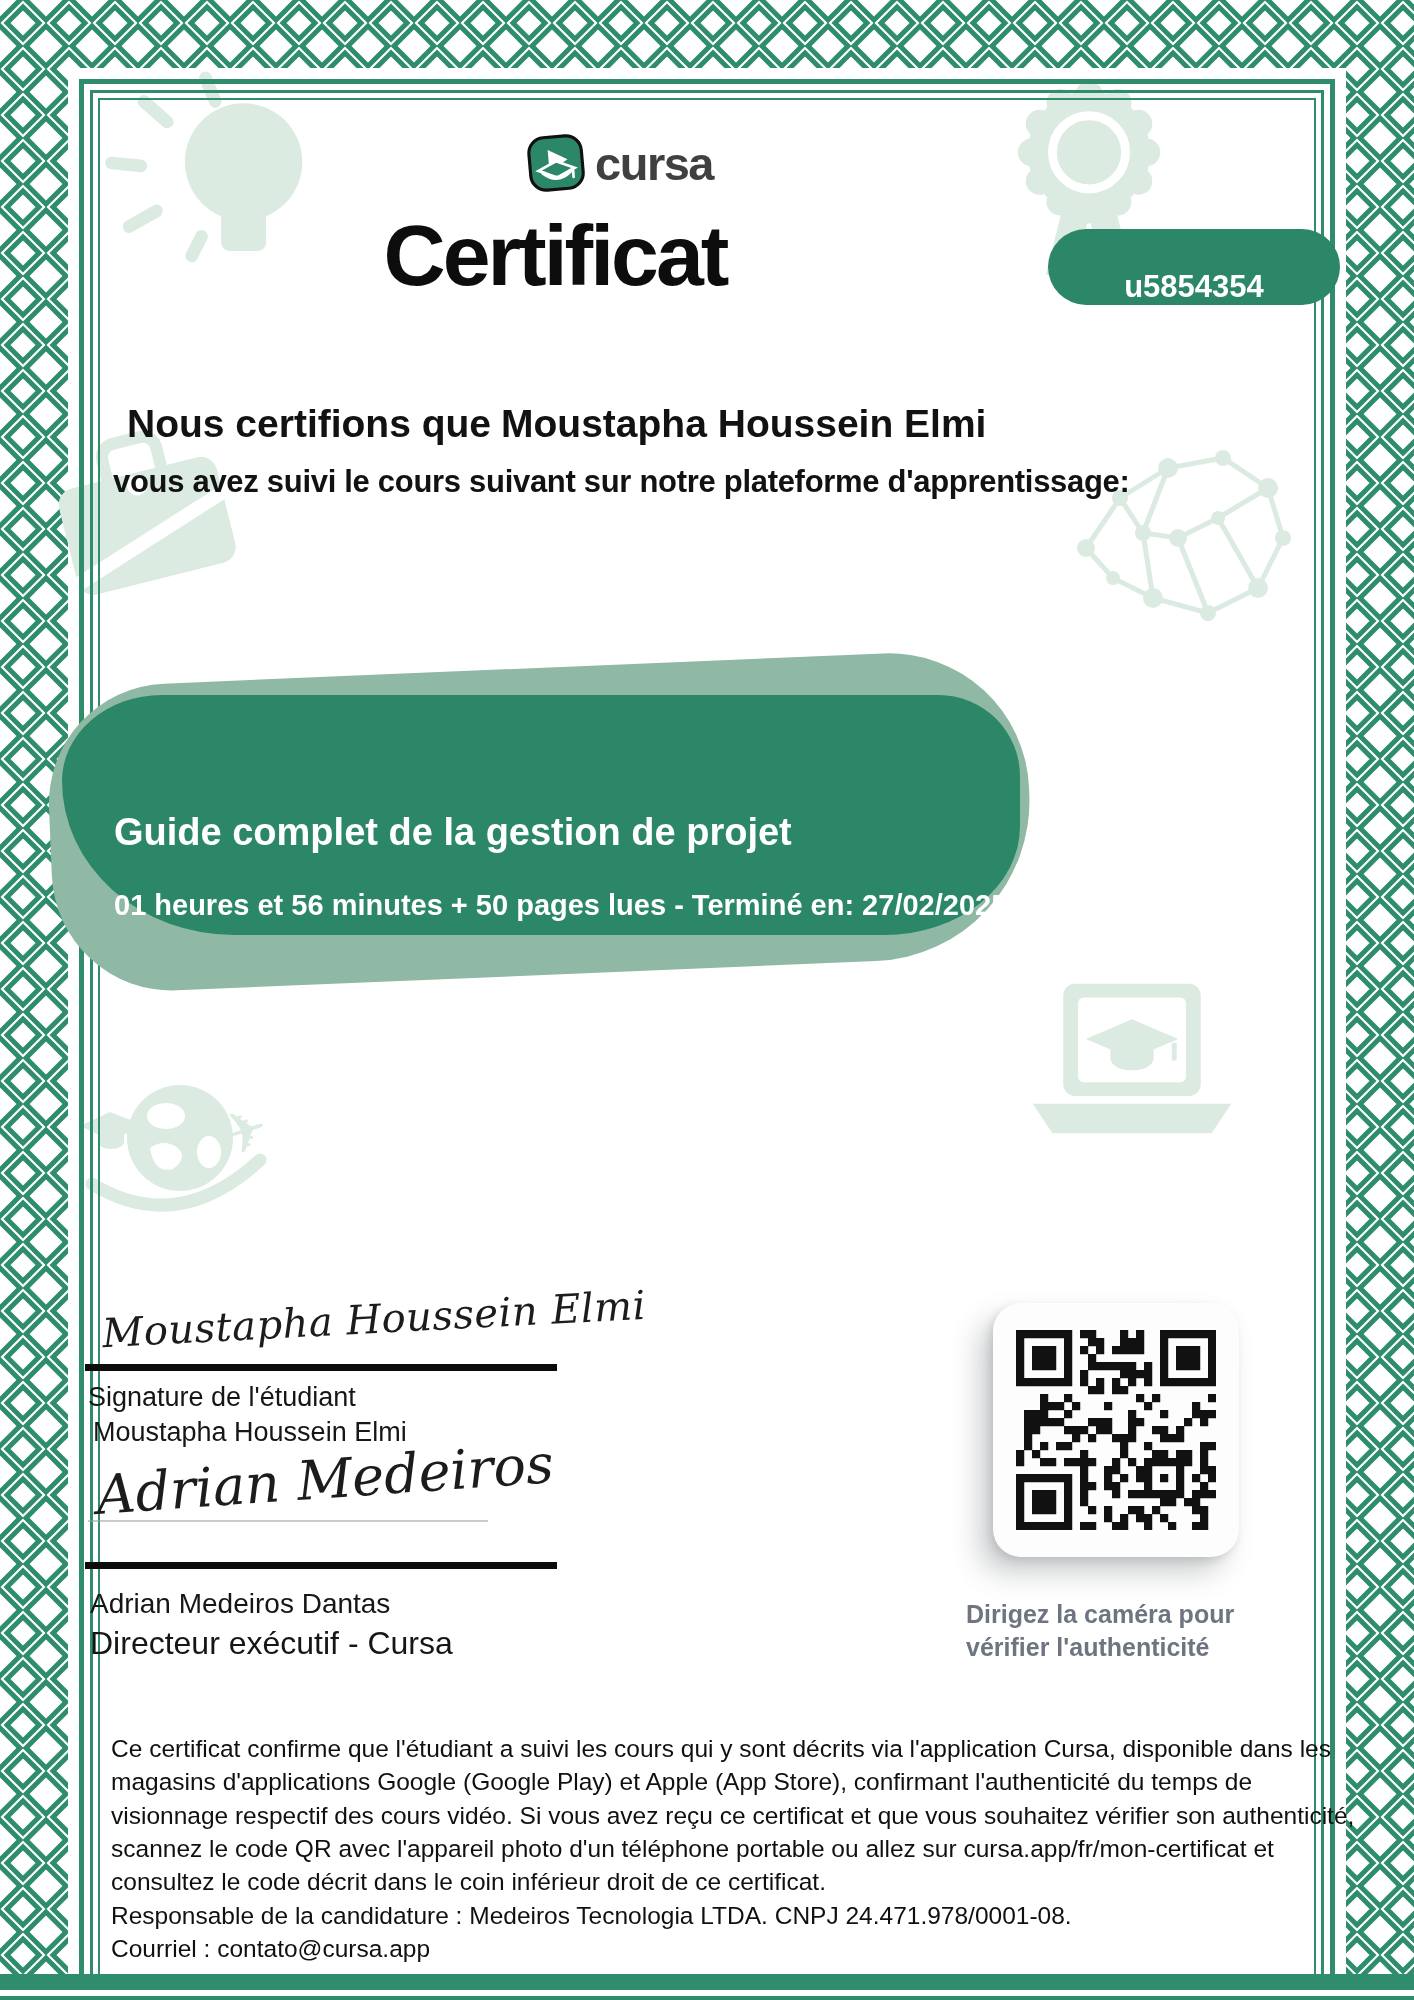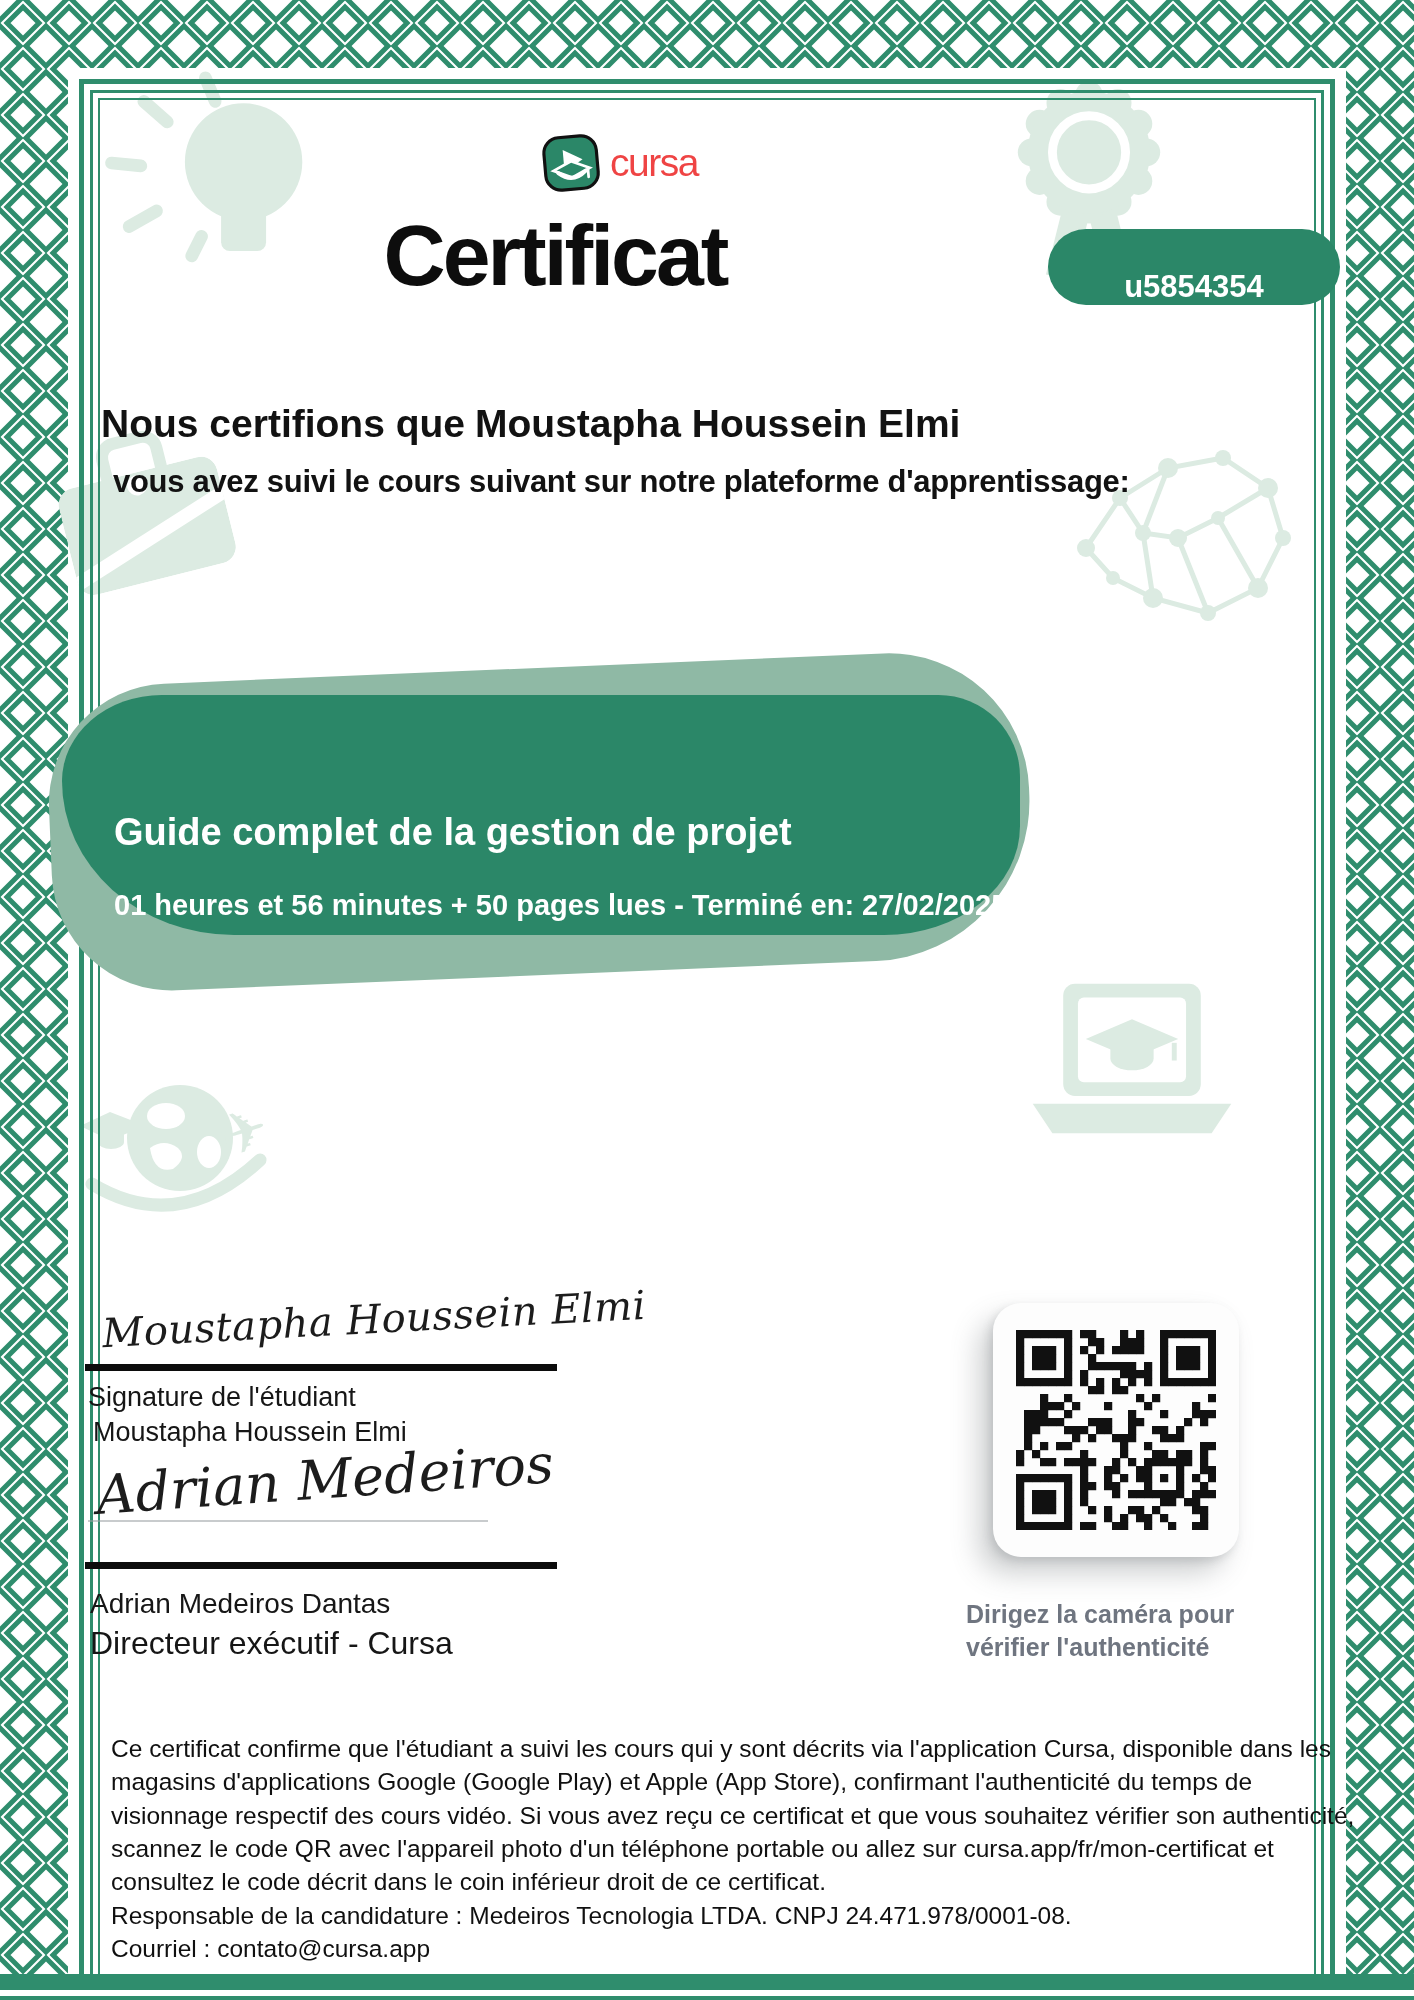"cursa" .logo-word { color: #ef4444 -> #404040; font-size: 39px -> 47px; font-weight: 400 -> 700 }
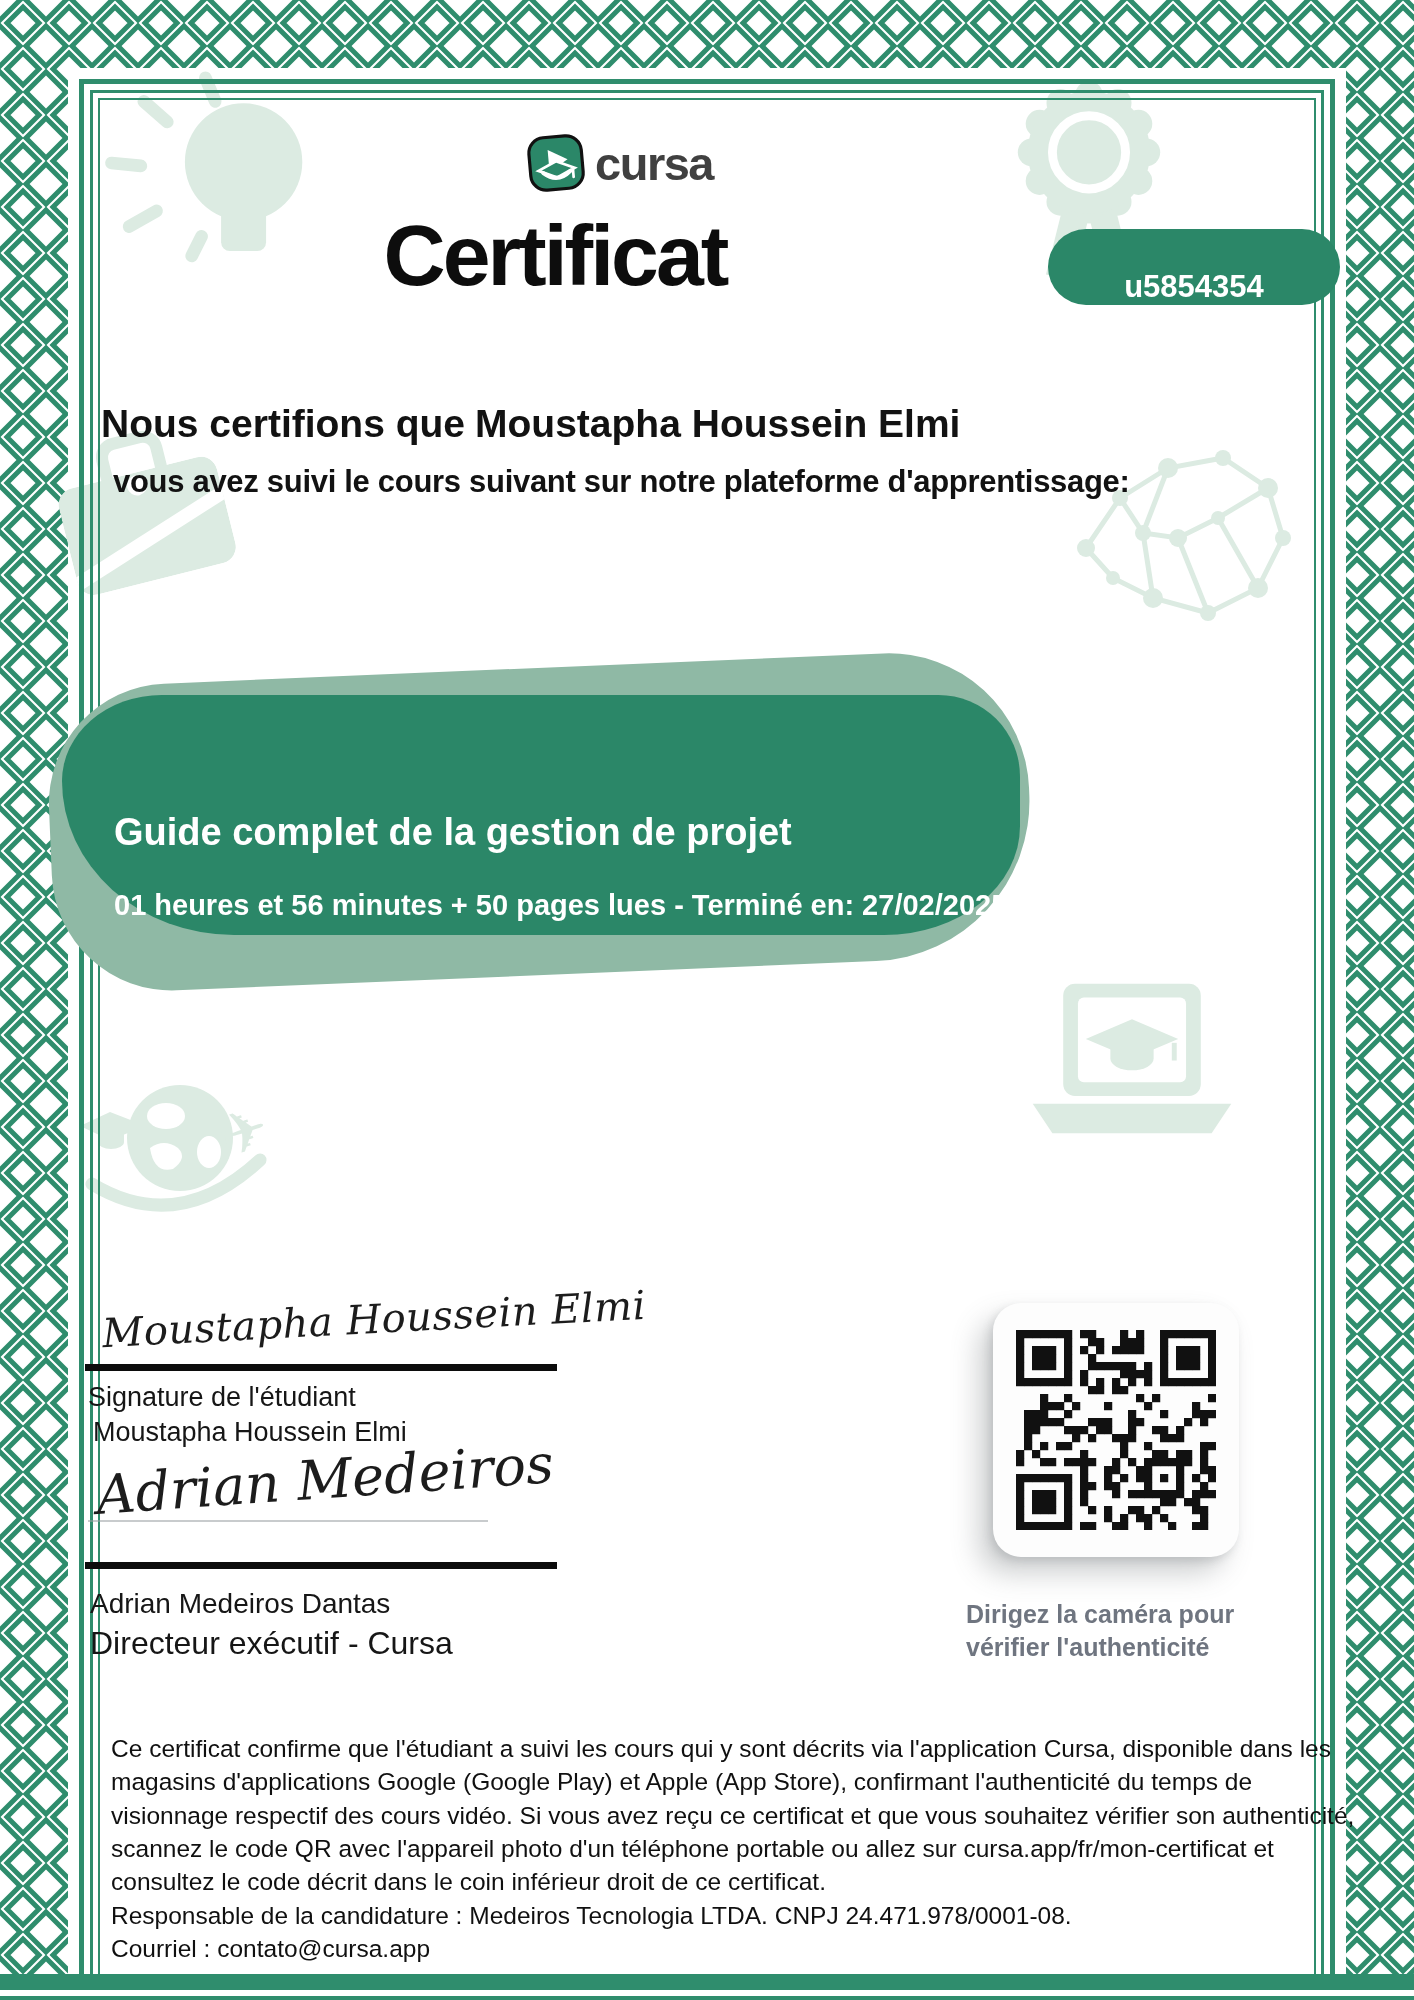"Nous certifions que" .intro1 { left: 101px -> 127px }
